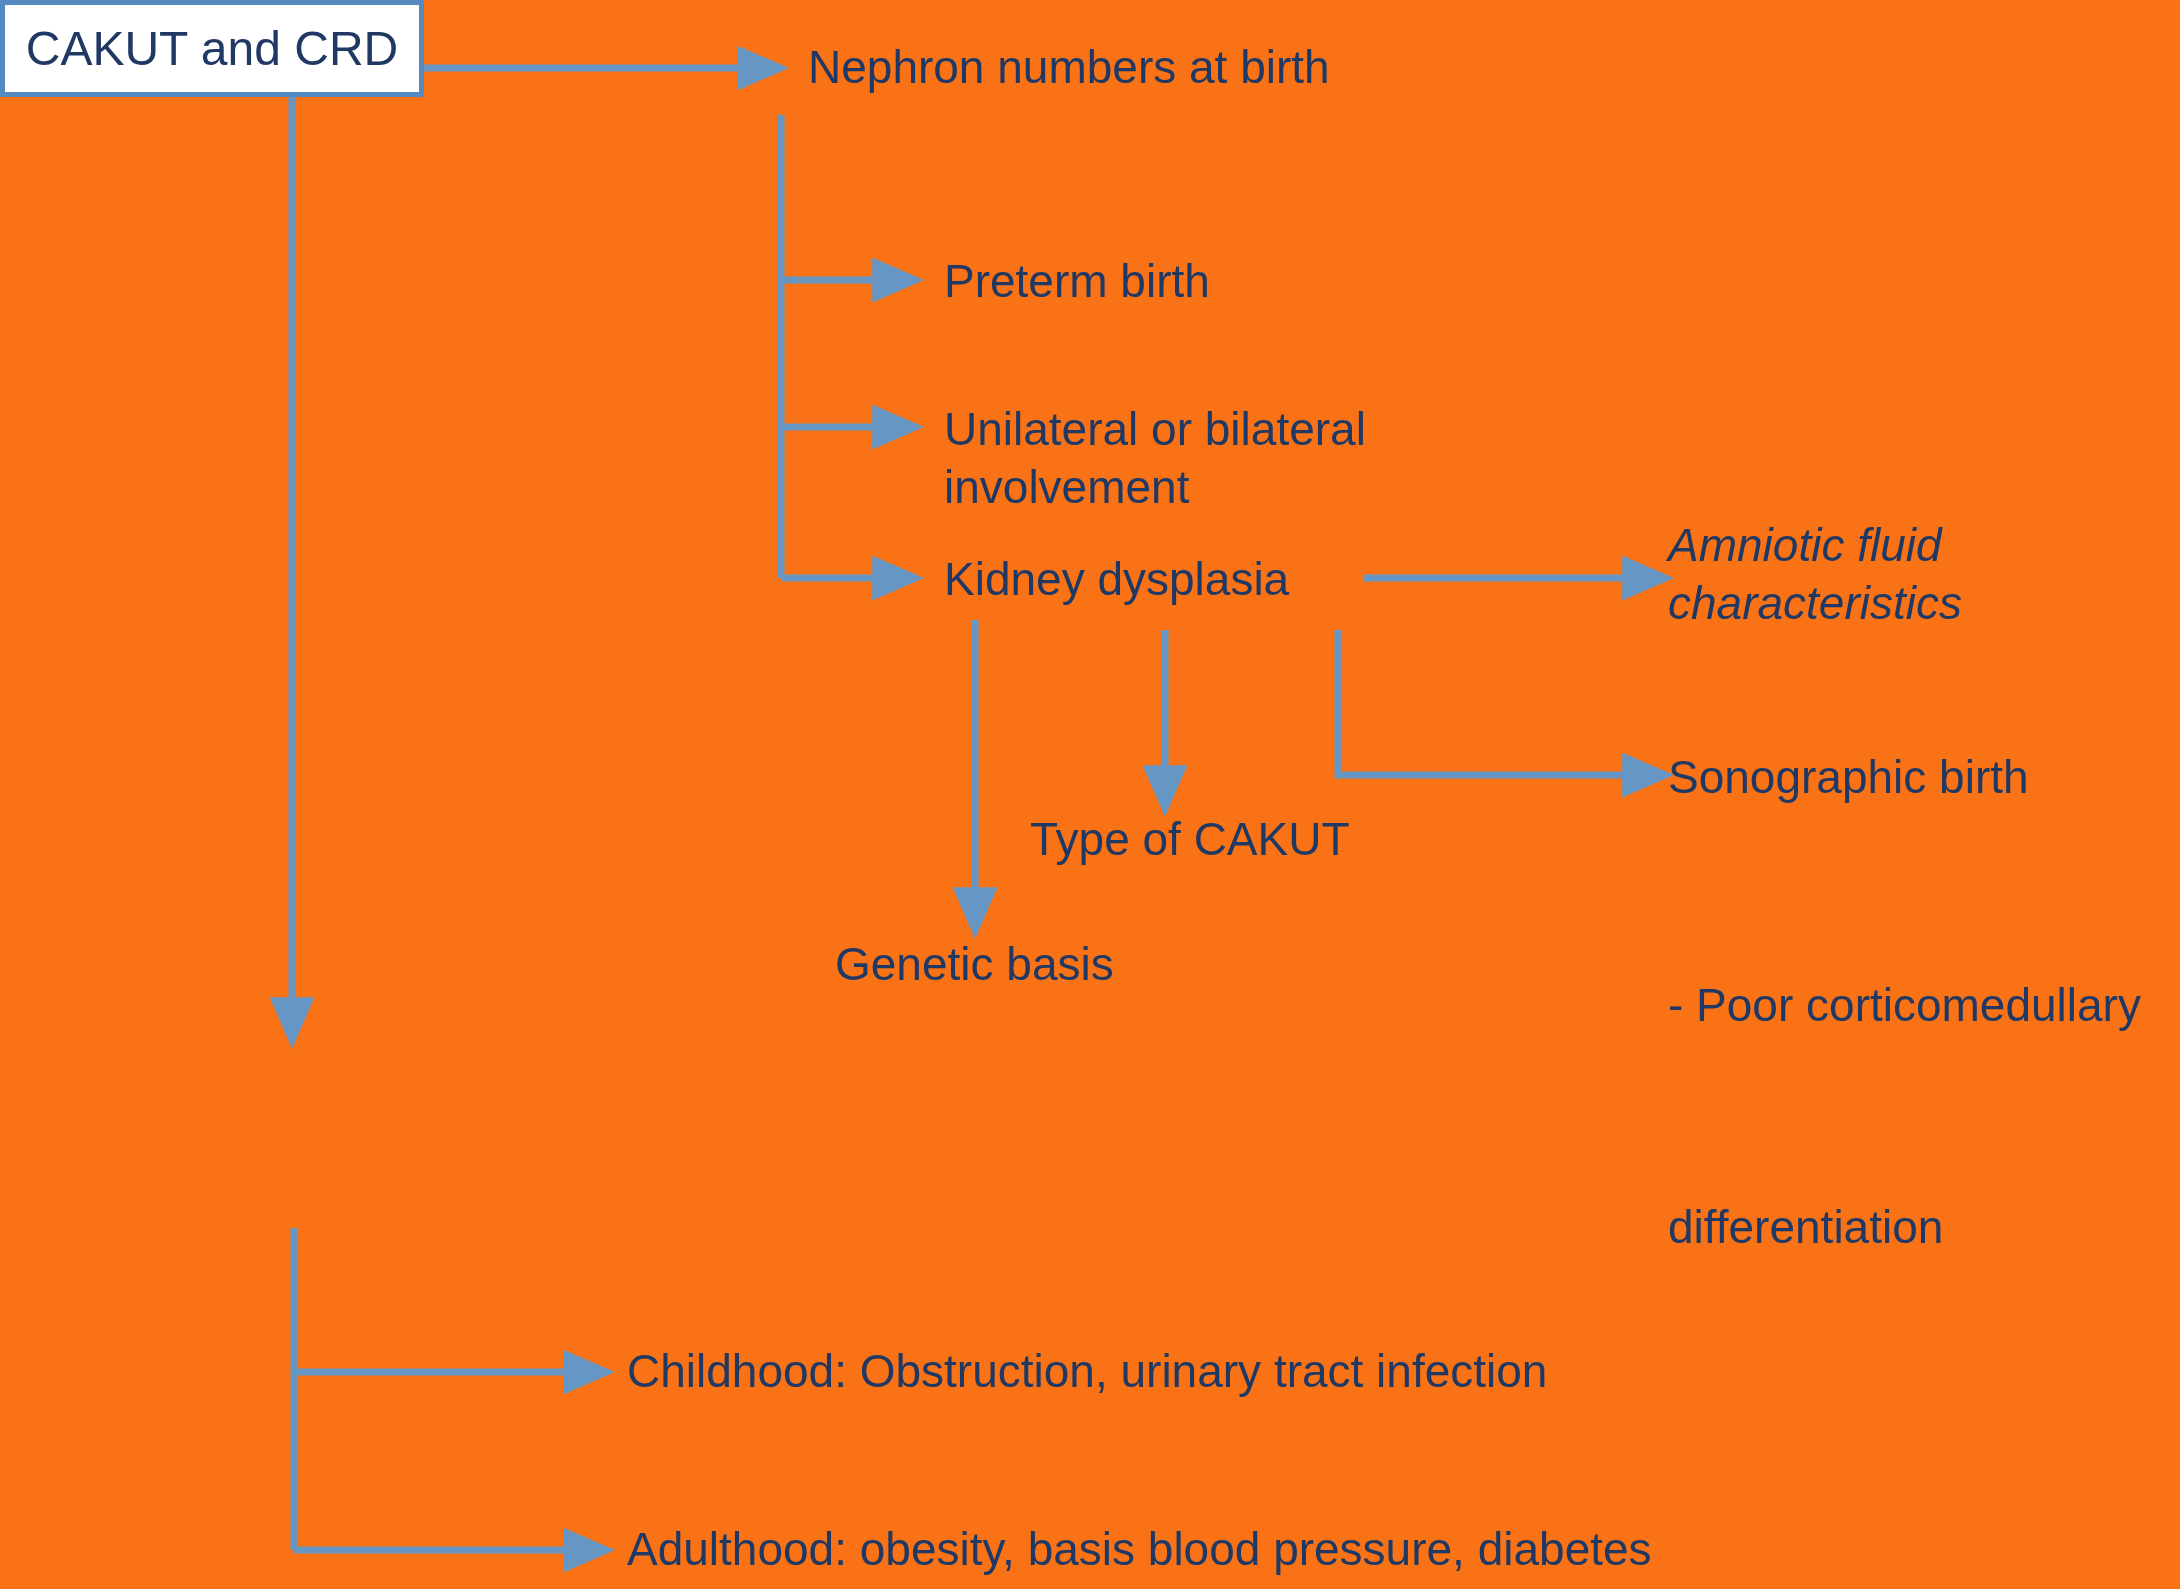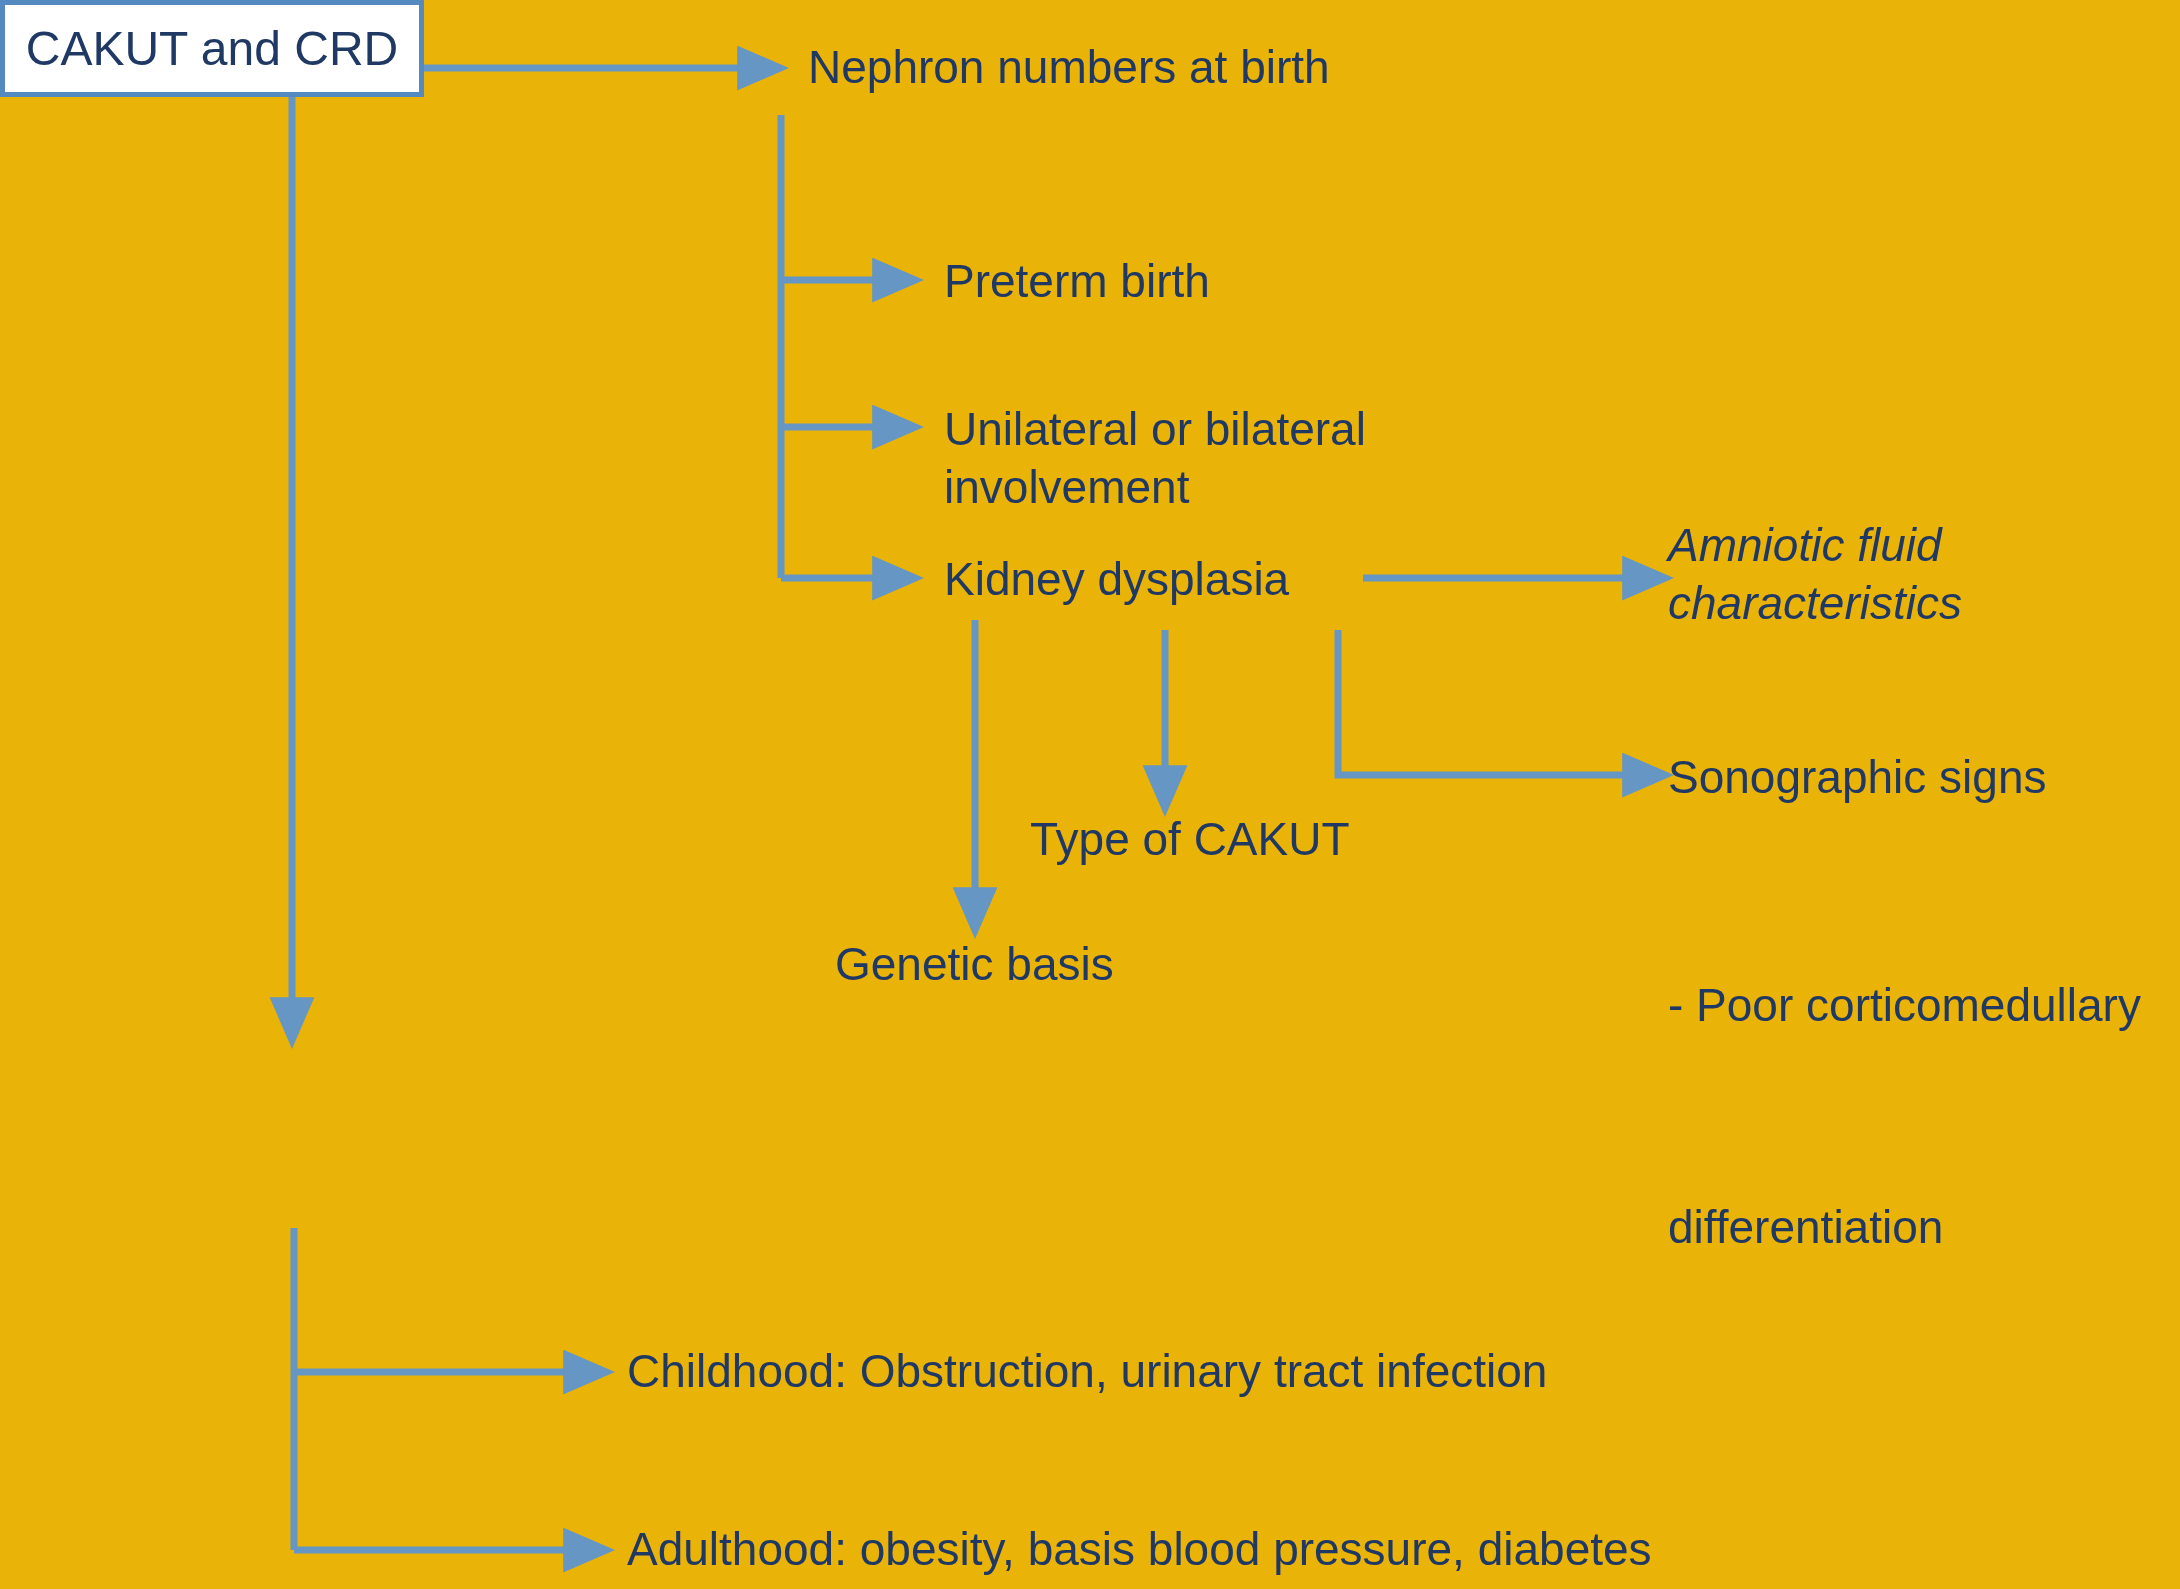"CAKUT and CRD" #canvas { background: #eab308 -> #f97316 }
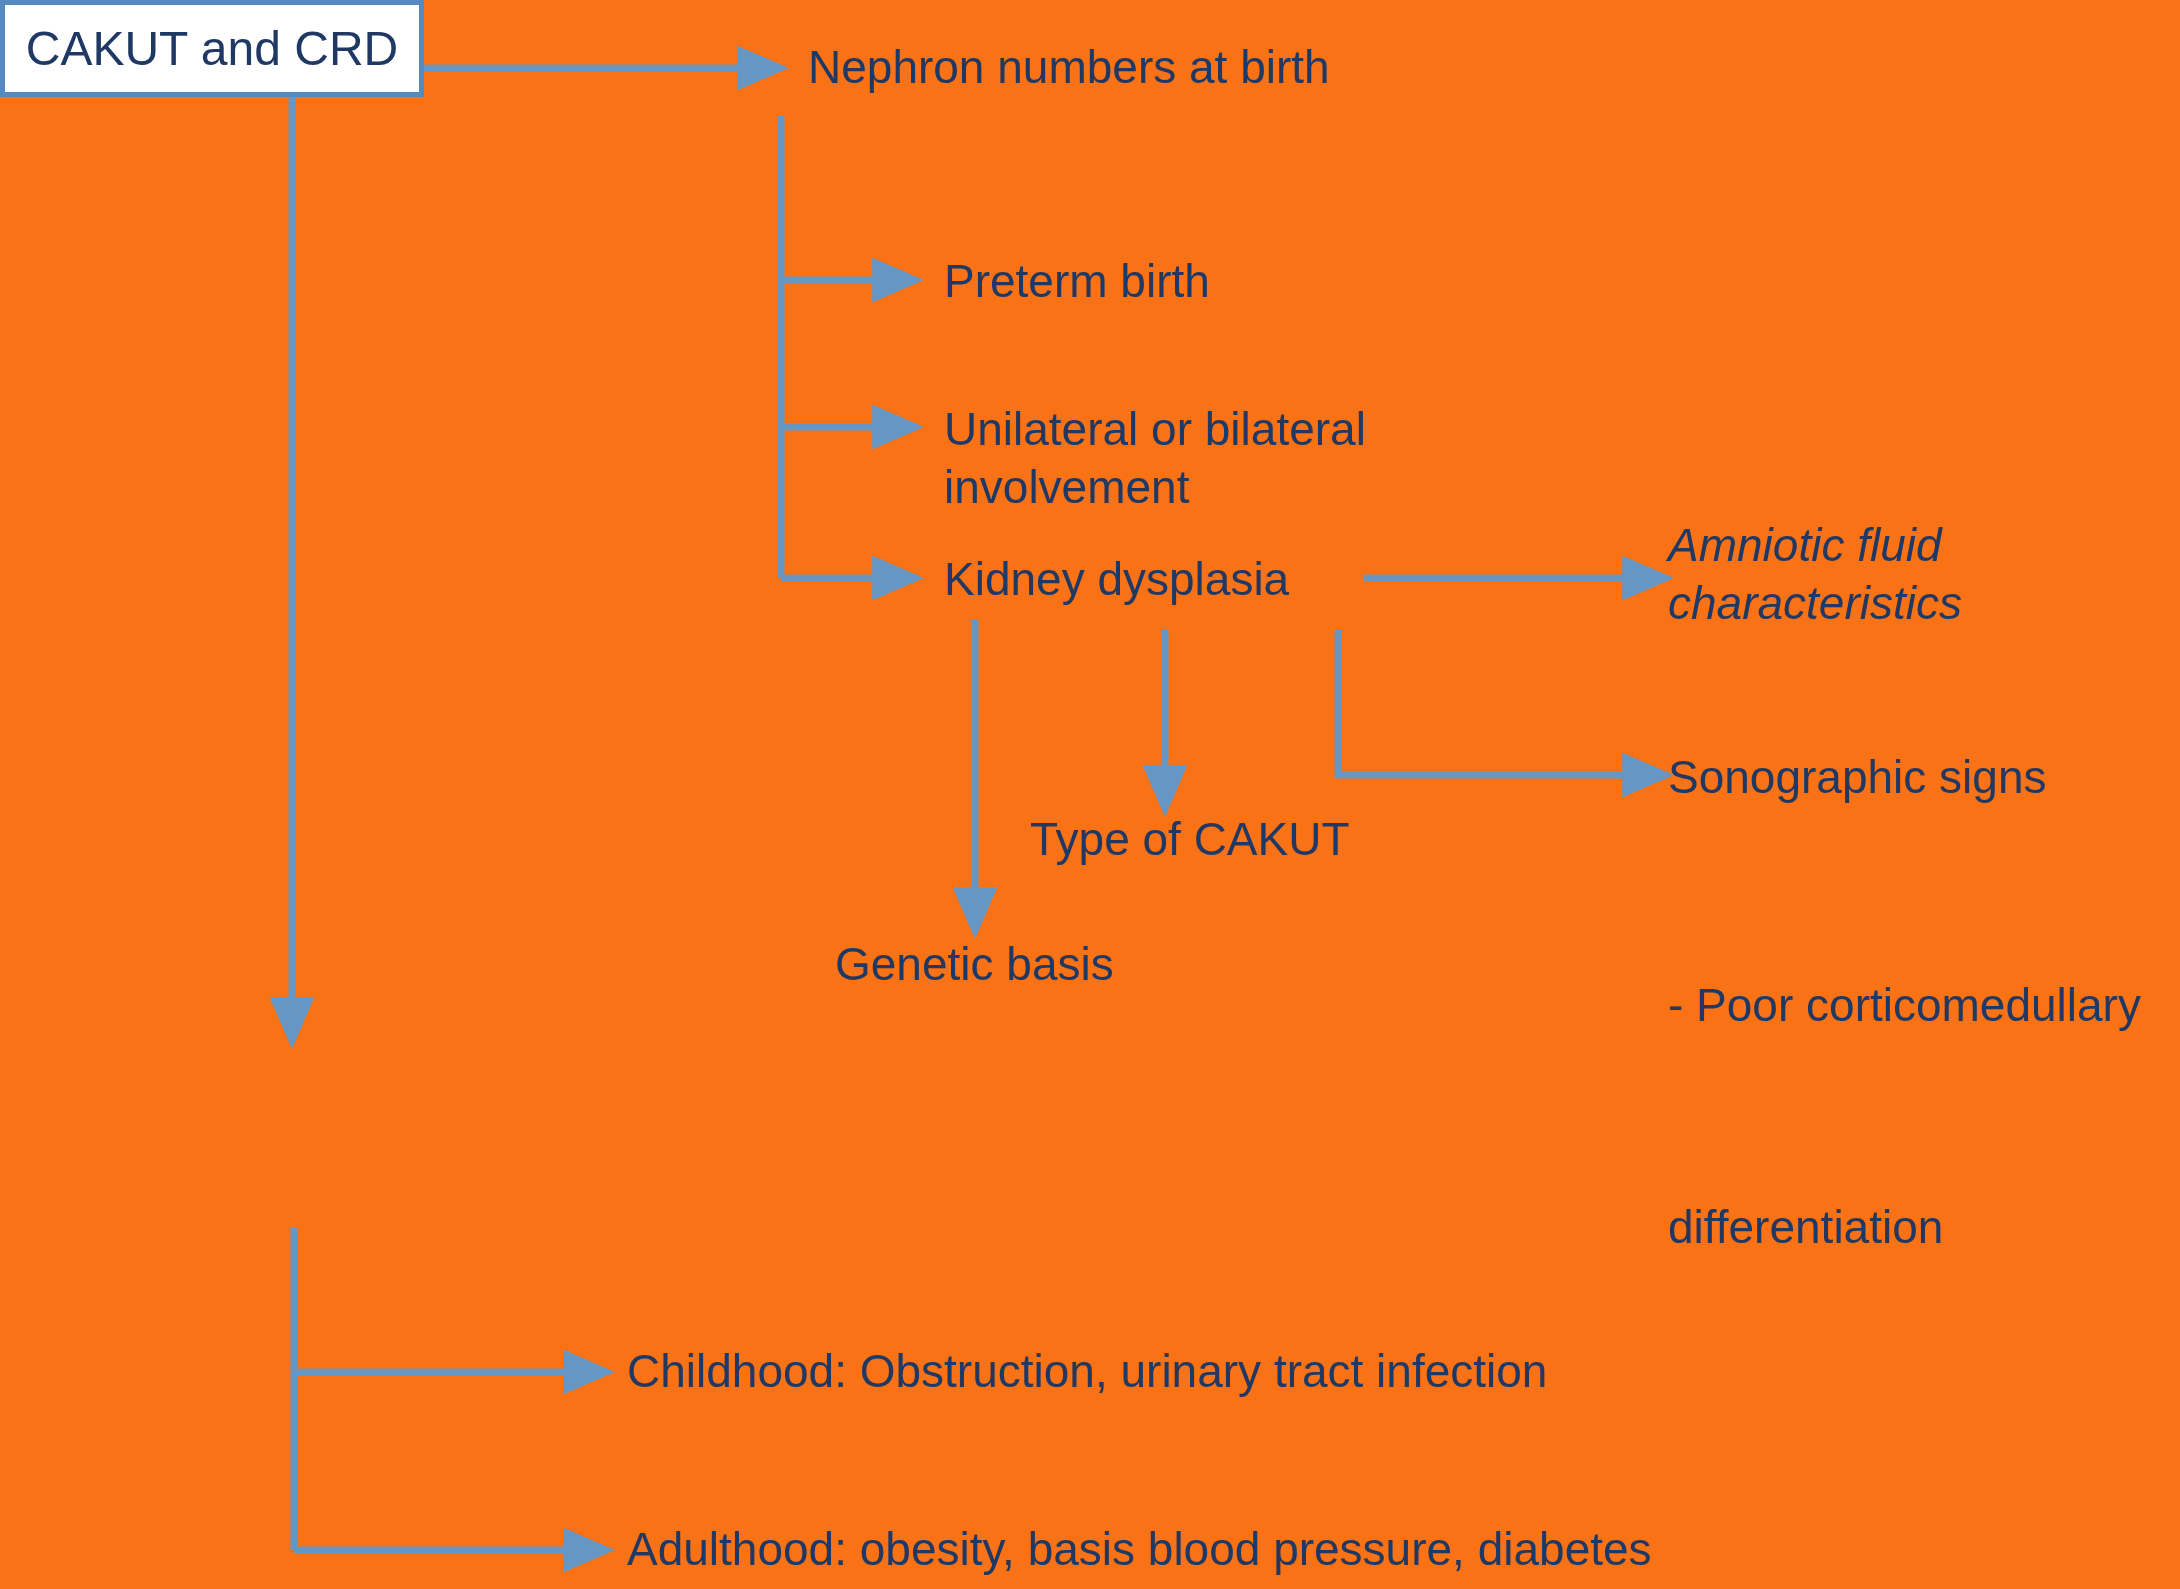"Sonographic signs" div.node-text { text: signs -> birth }
